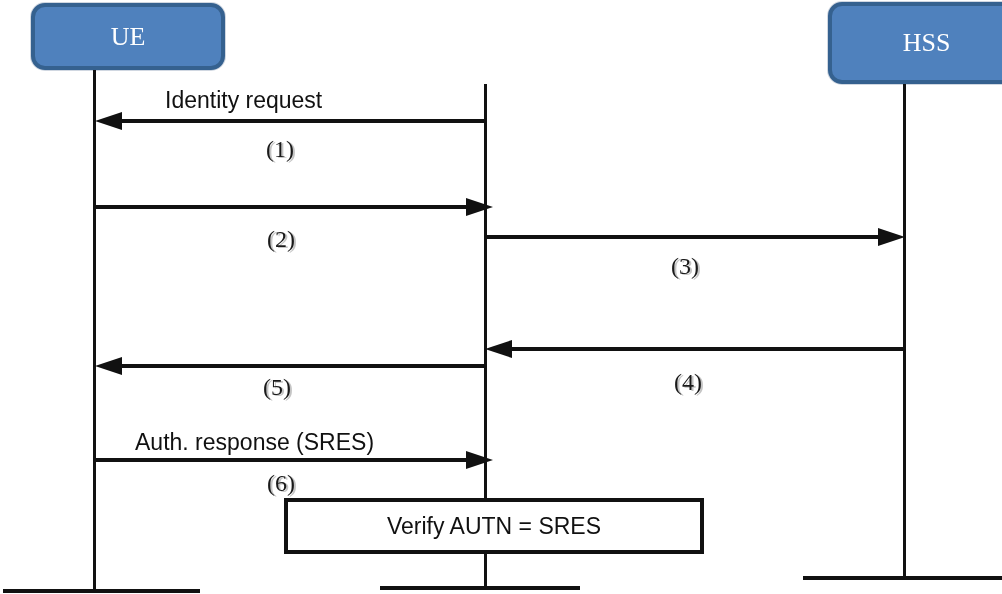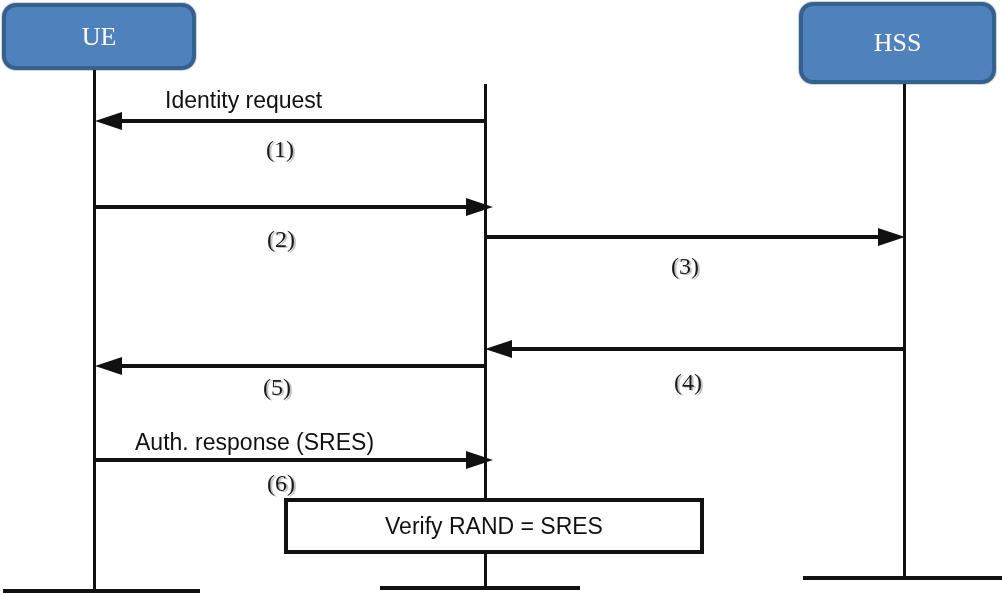"UE" .actor { margin-left: none -> 29px }
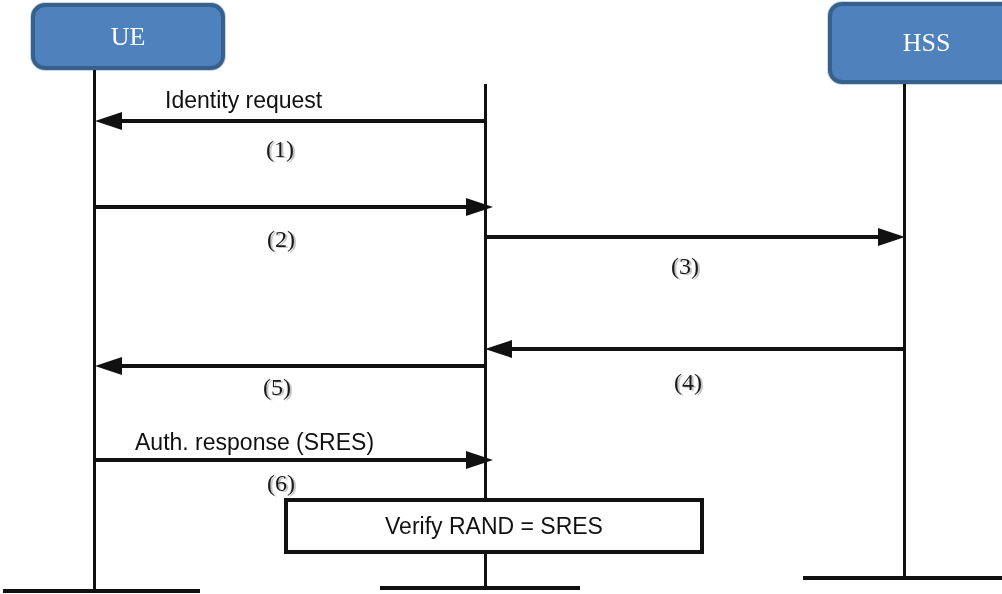"Verify RAND = SRES" span { text: RAND -> AUTN }
